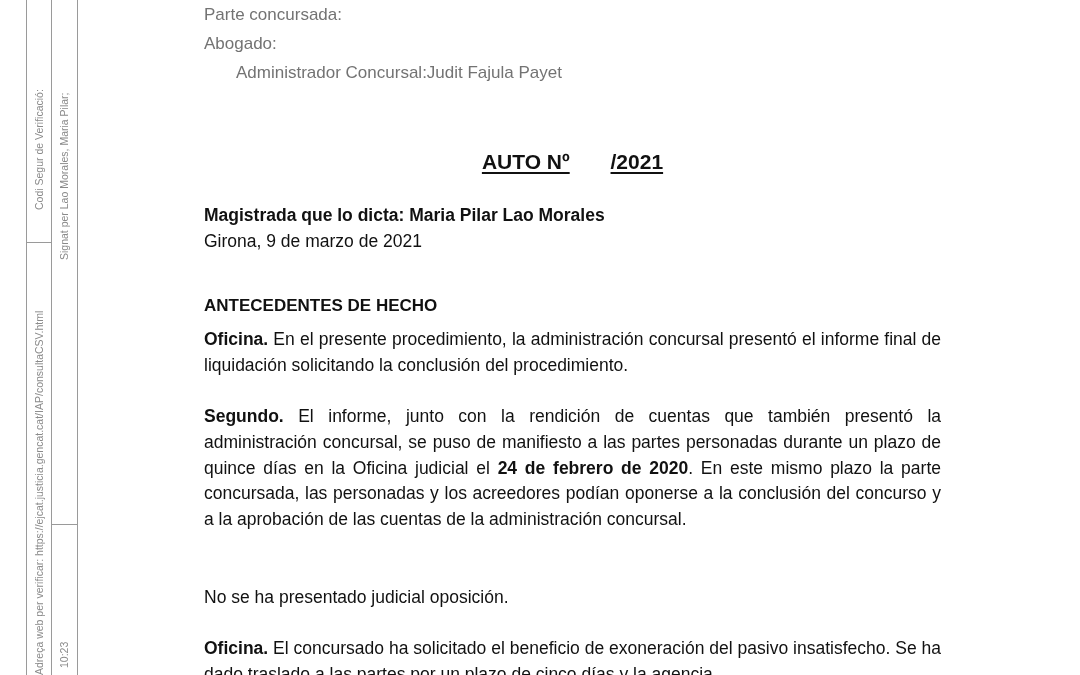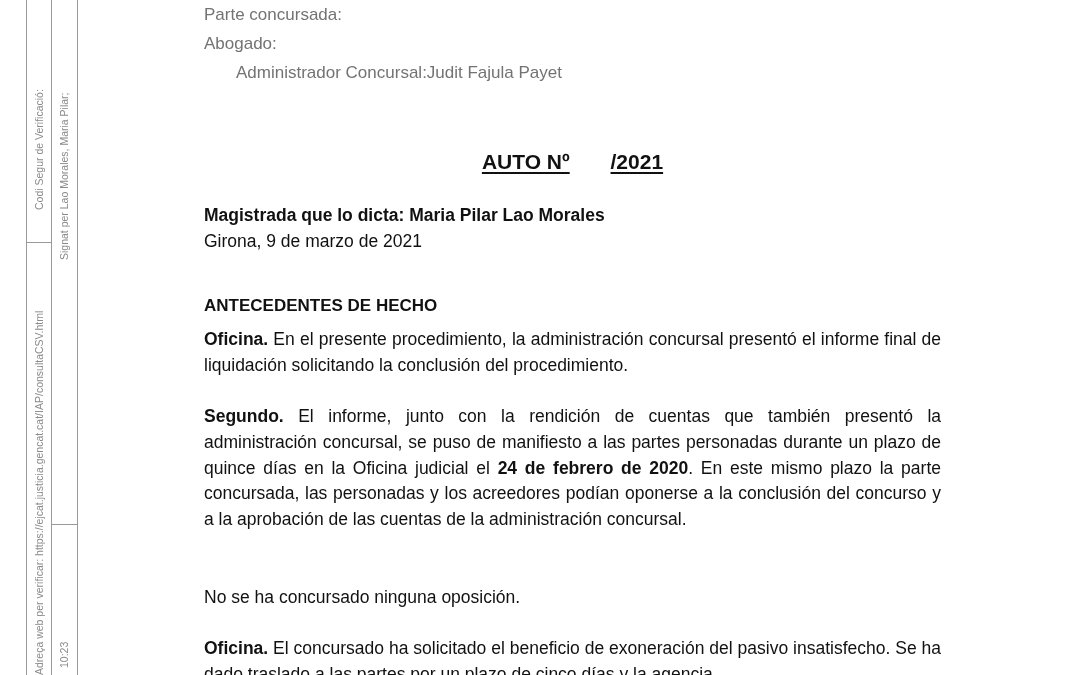"No se ha concursado ninguna" div.para { text: concursado ninguna -> presentado judicial }
